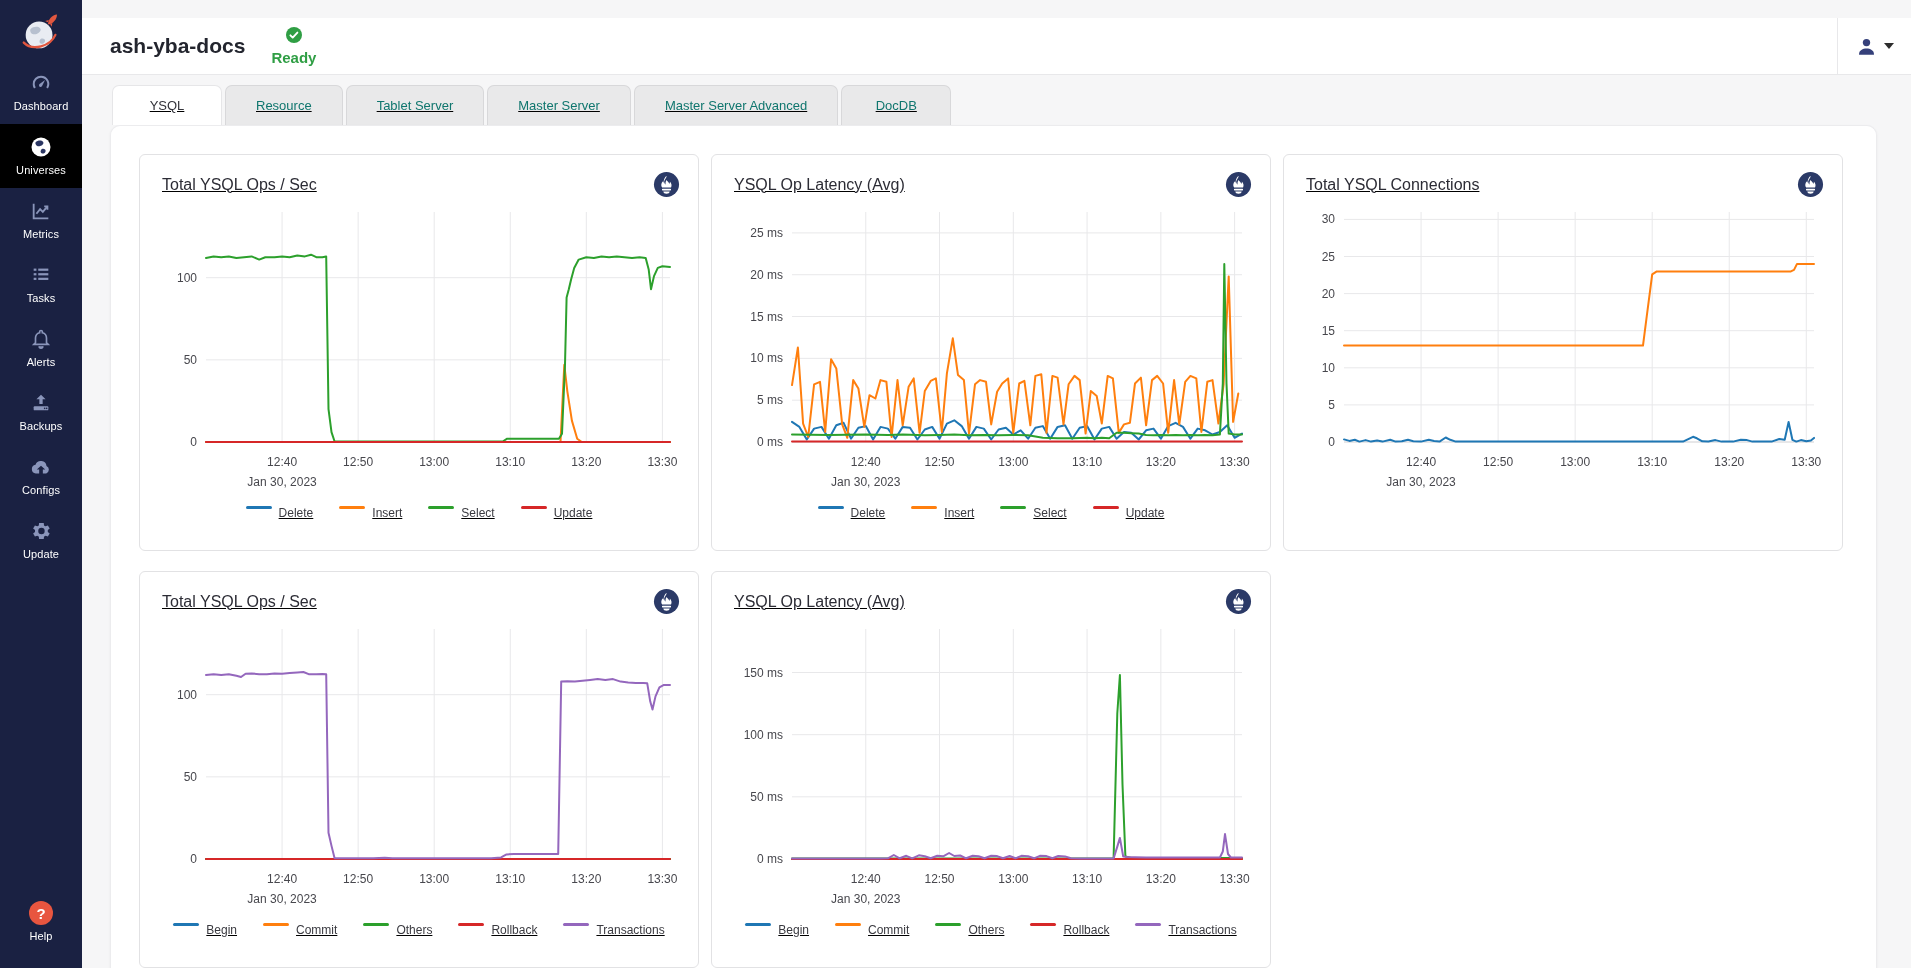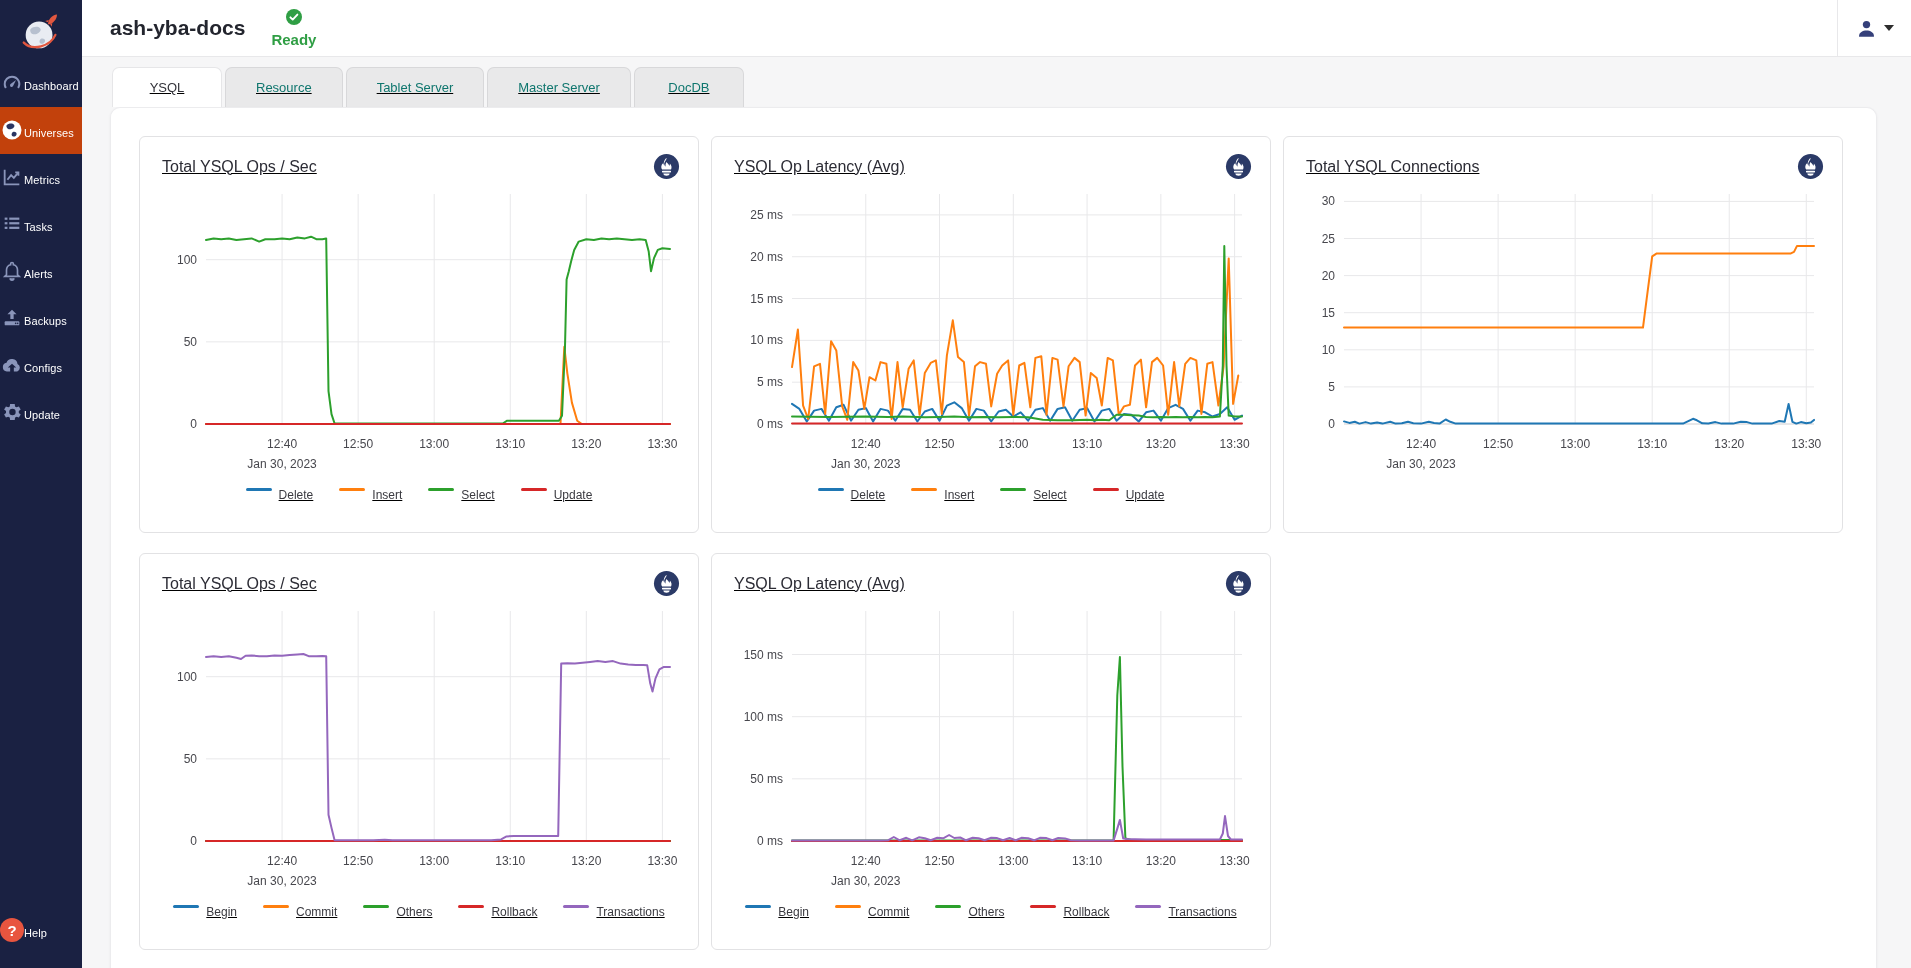"ash-yba-docs" .main { margin-top: none -> 18px }
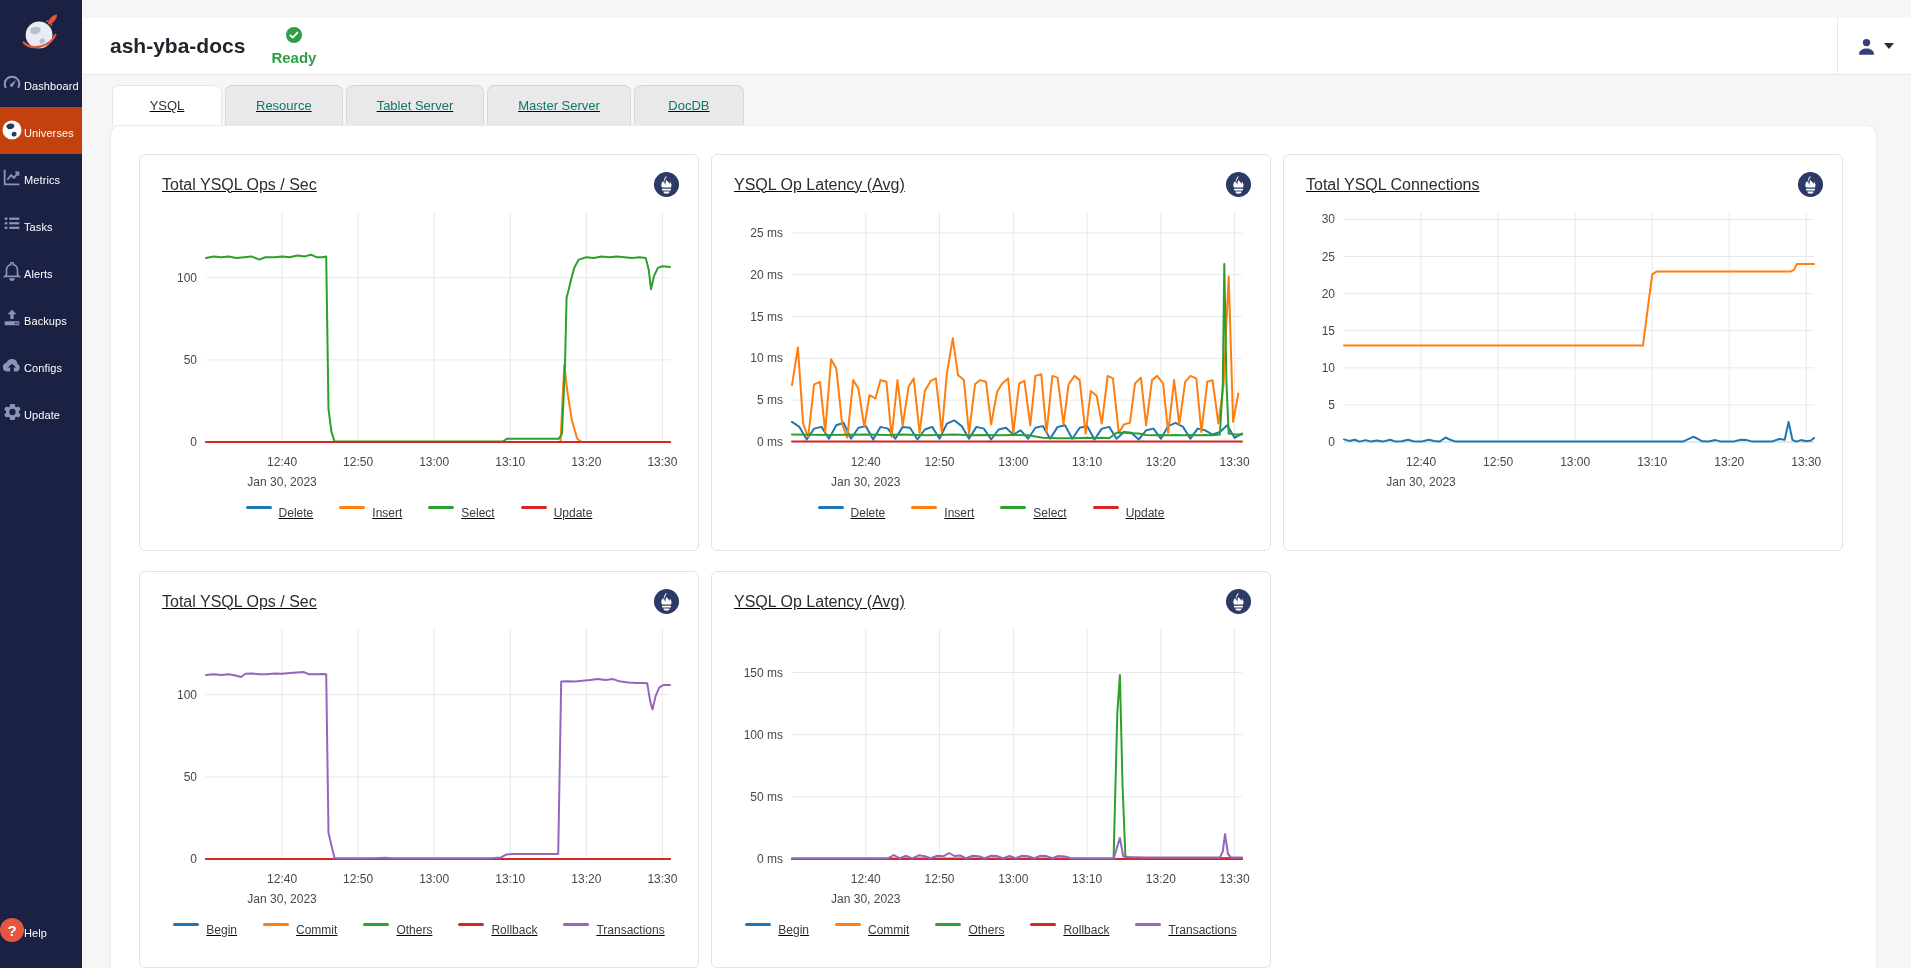"Dashboard" .nav-item { flex-direction: row -> column }
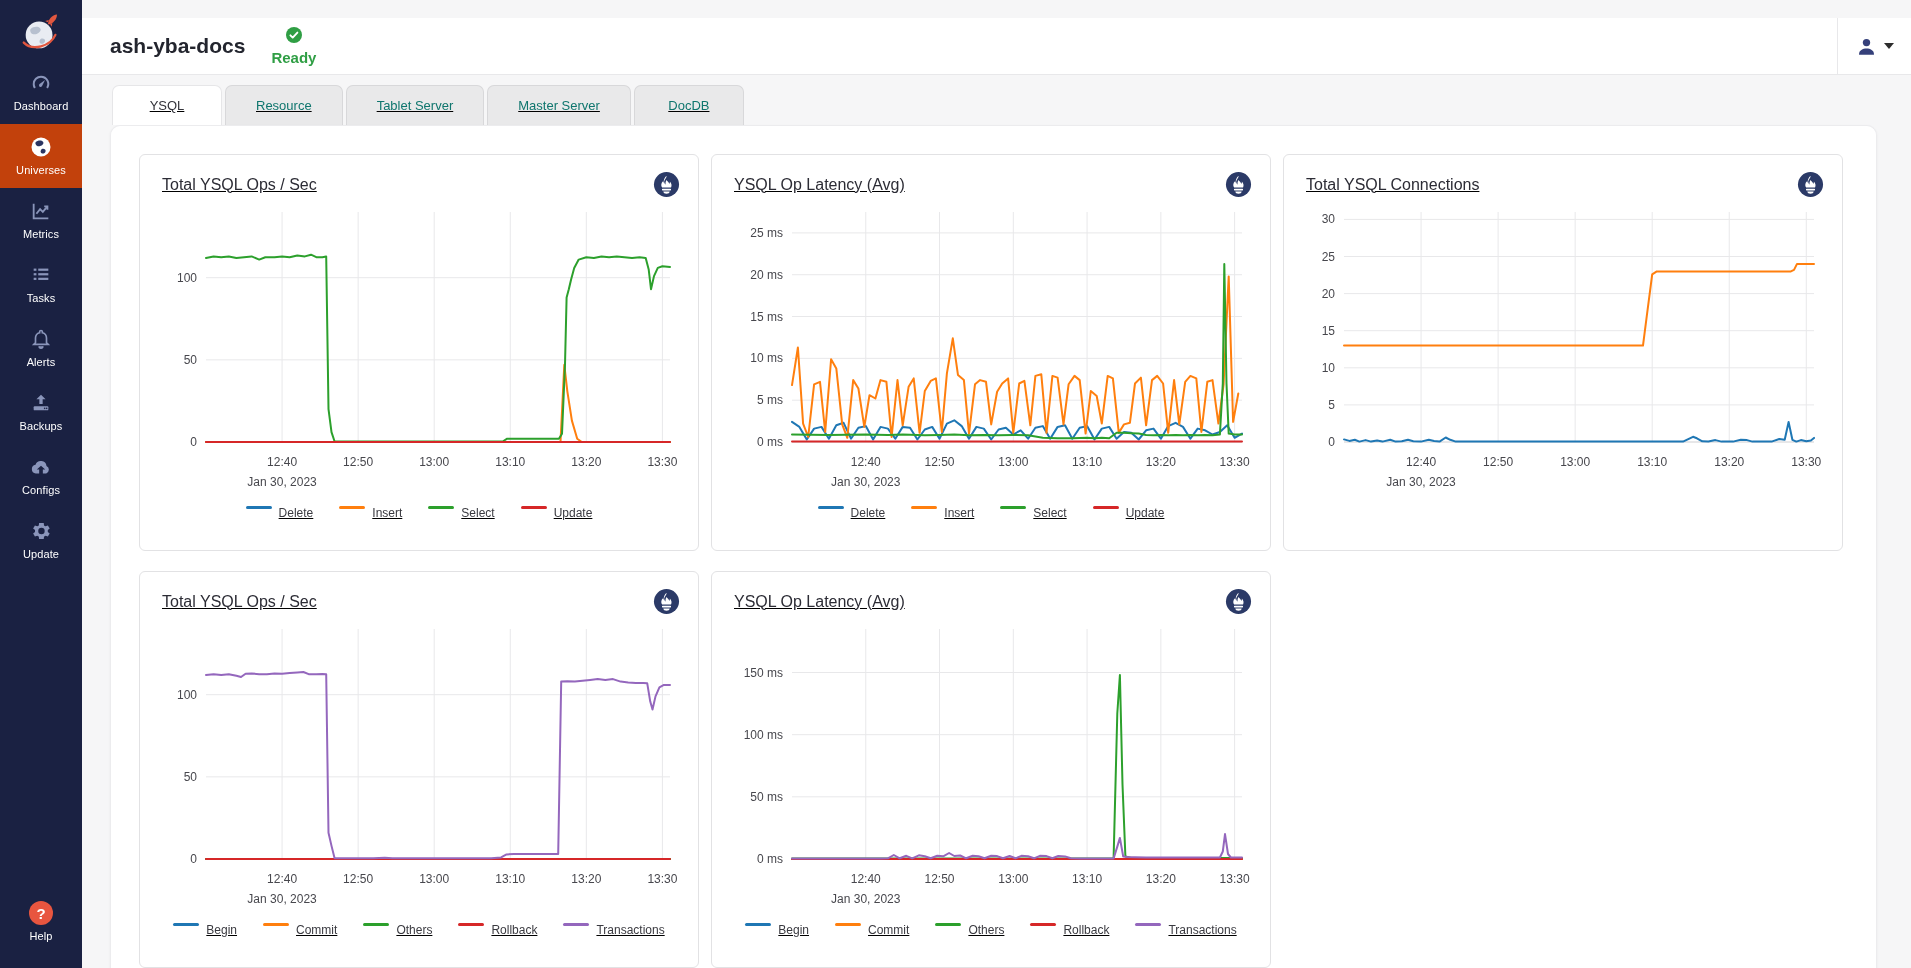"Master Server Advanced" div.tab { html: none -> <div>Master Server Advanced</div> }
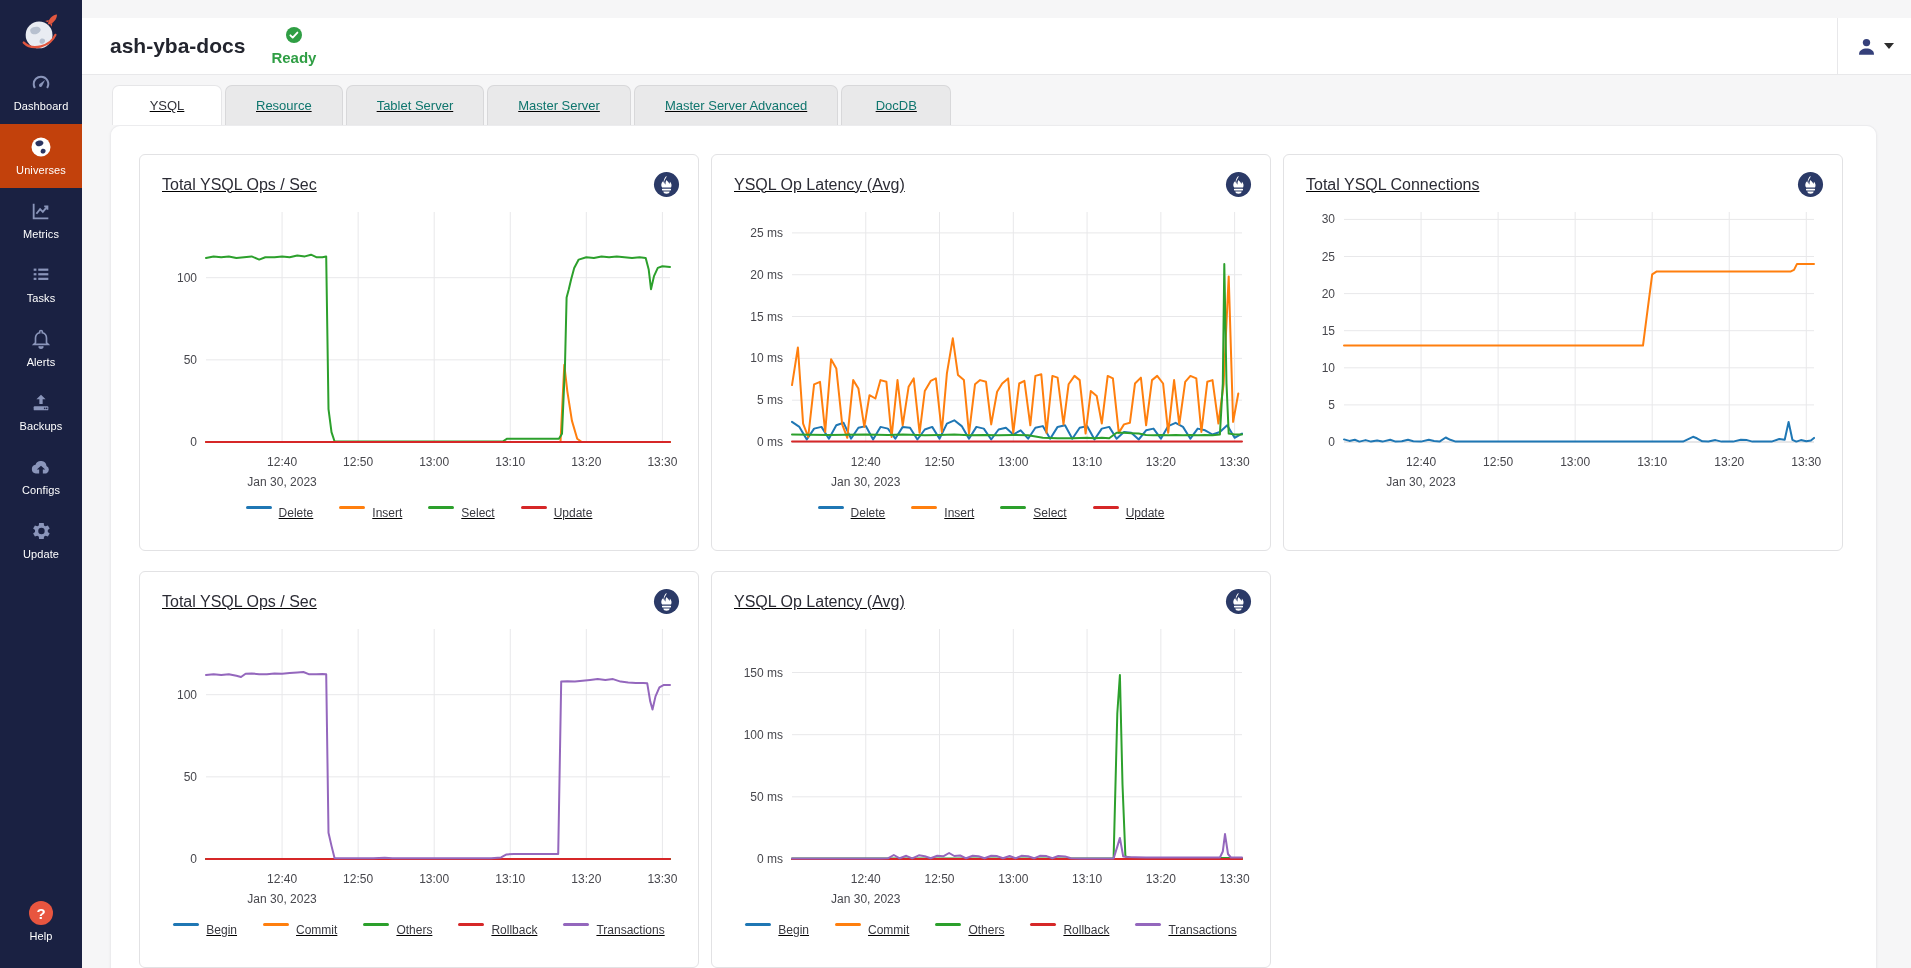"Universes" .nav-item.active { background: #c2410c -> #000000 }
